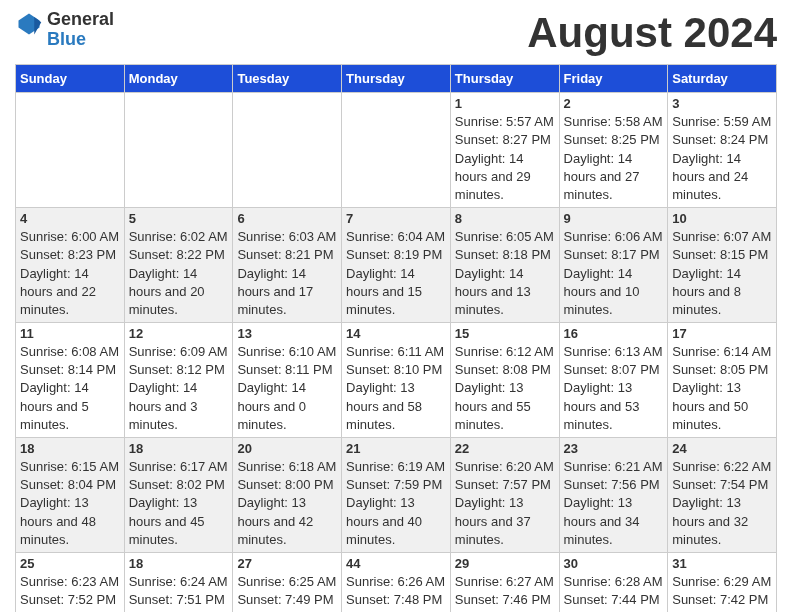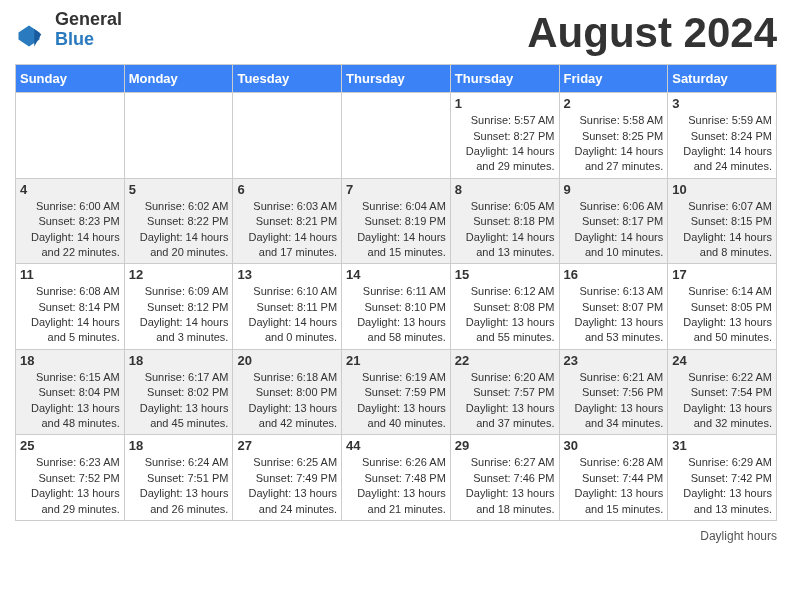"General" .logo { align-items: flex-end -> flex-start; gap: 12px -> 4px }
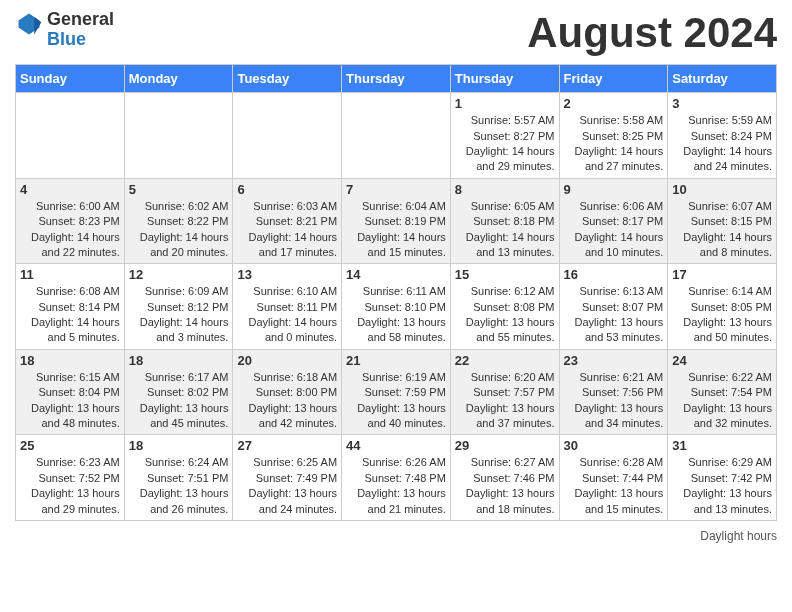"Sunday" .calendar th { background: #3b82f6 -> #1d4ed8 }
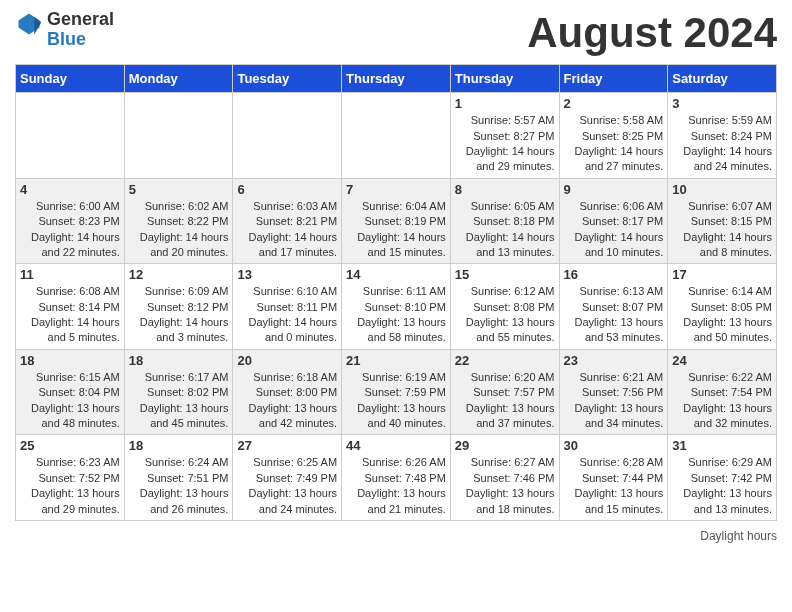"Sunrise: 5:57 AM" .day-info { font-size: 11px -> 13px; text-align: right -> none }
